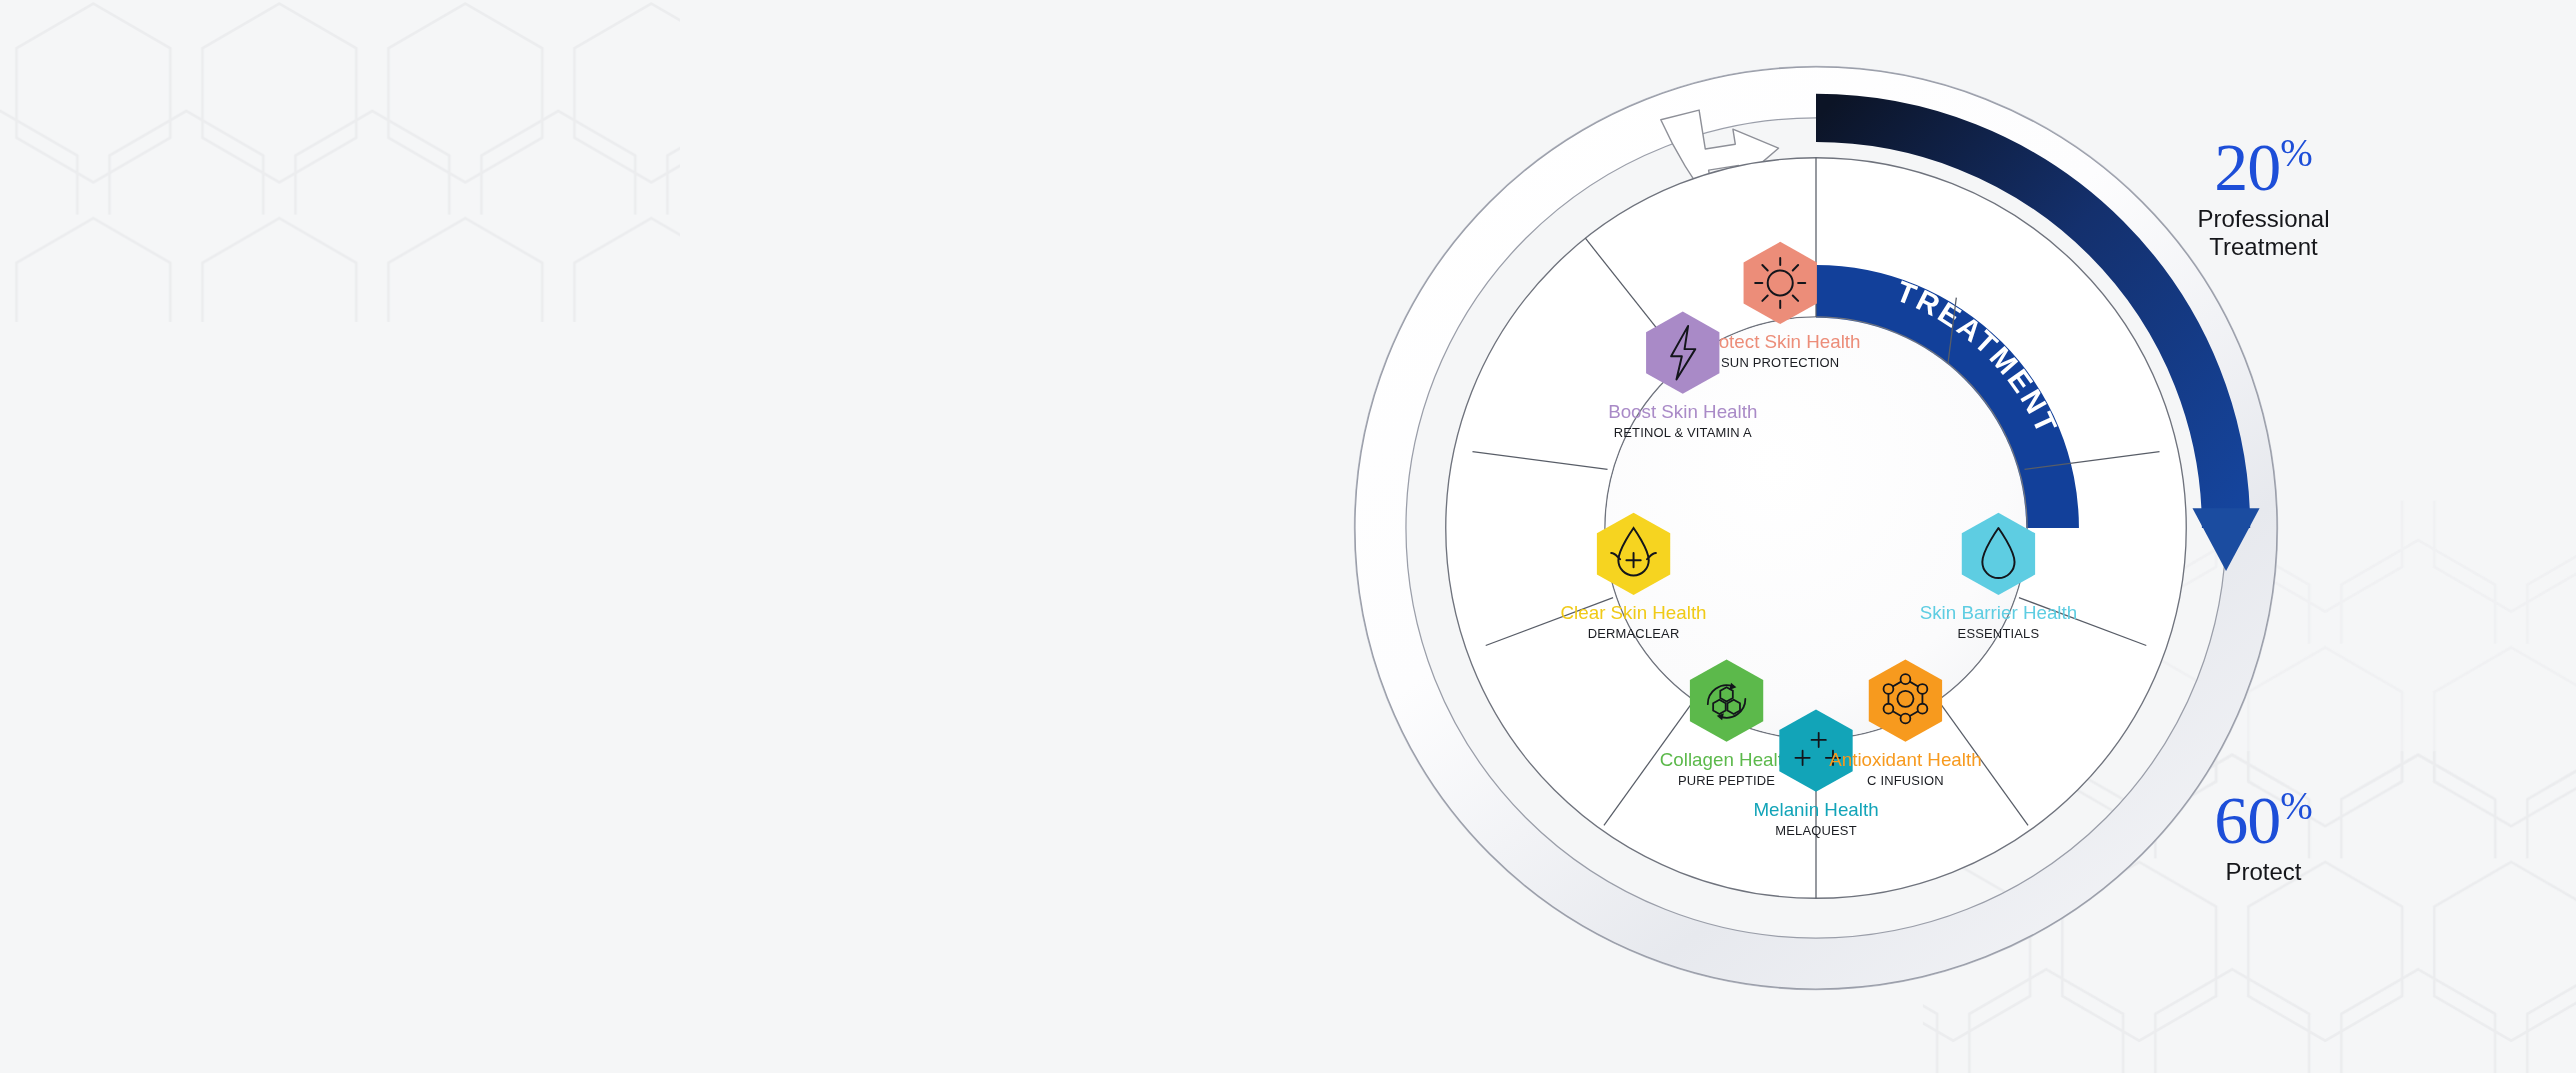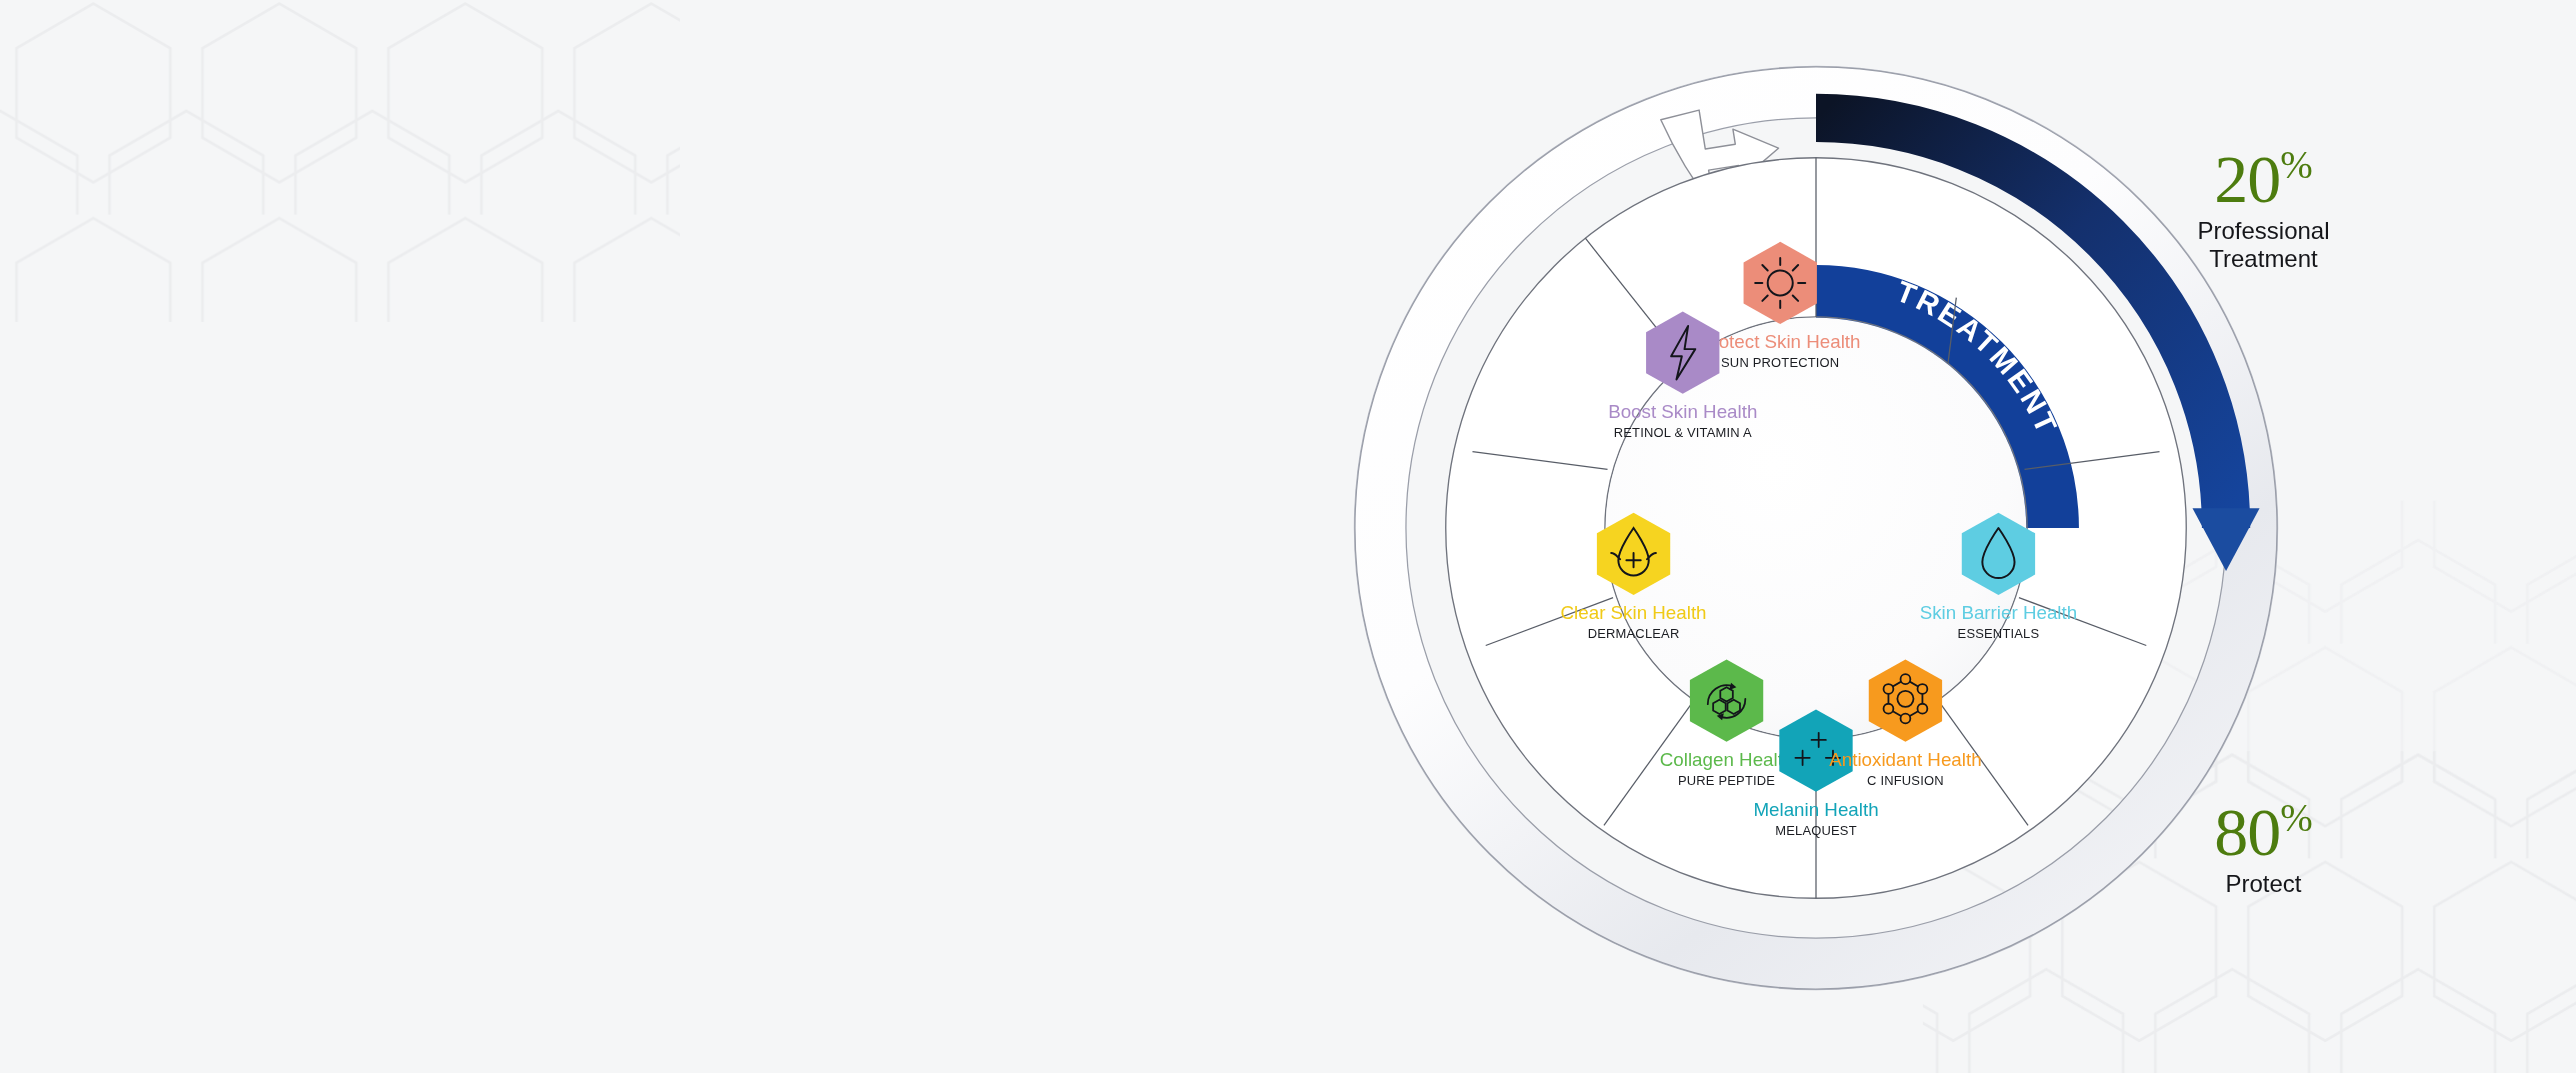"20%" .stat .num { color: #4d7c0f -> #1d4ed8; margin-top: 12px -> none }
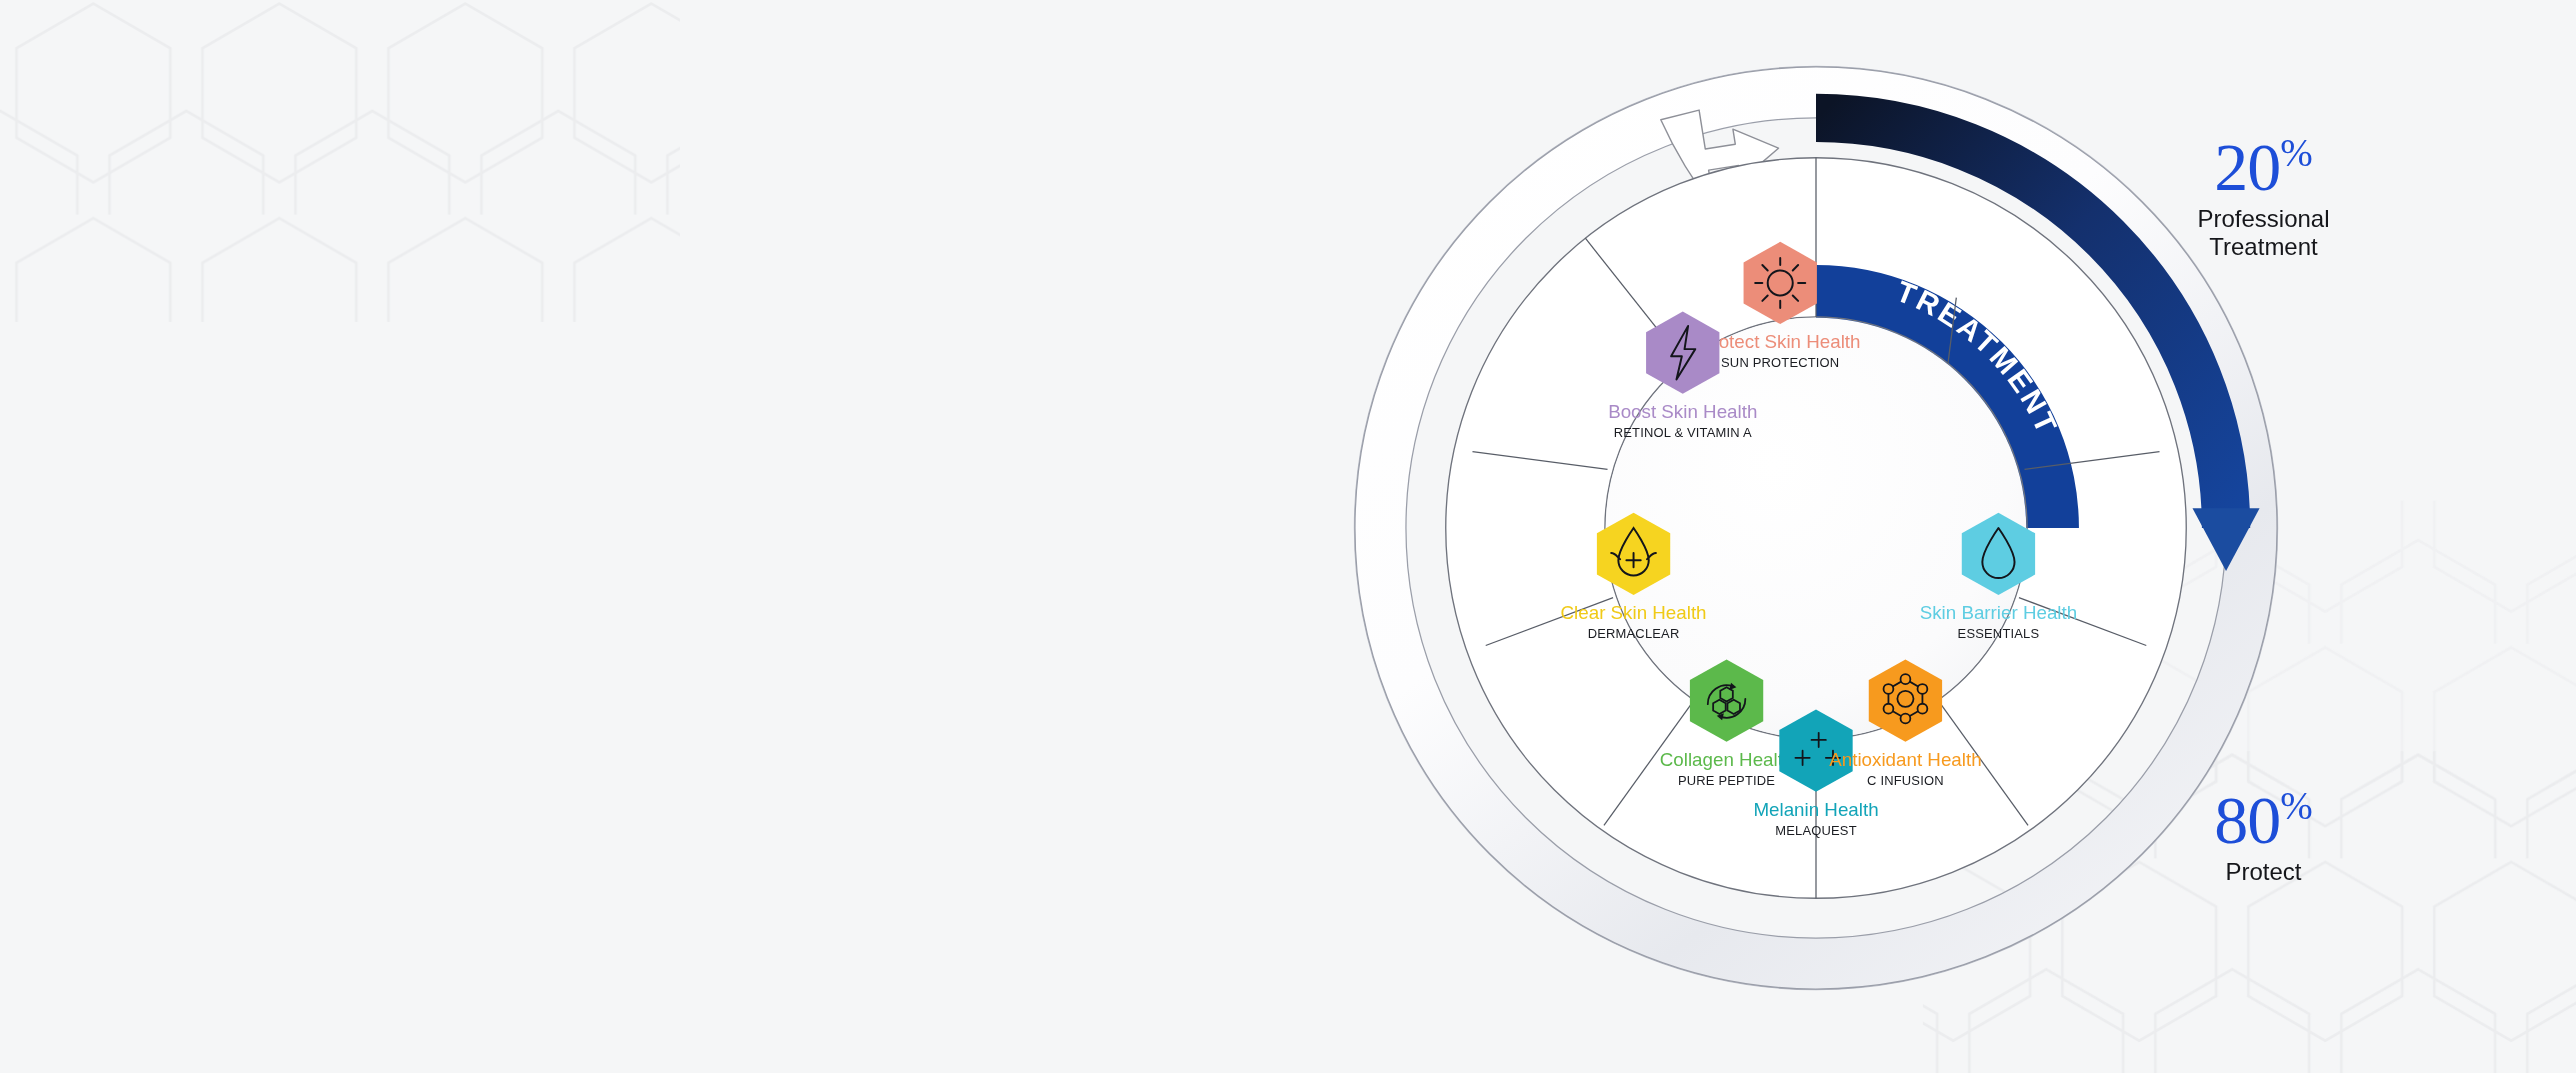"80" span { text: 80 -> 60 }
